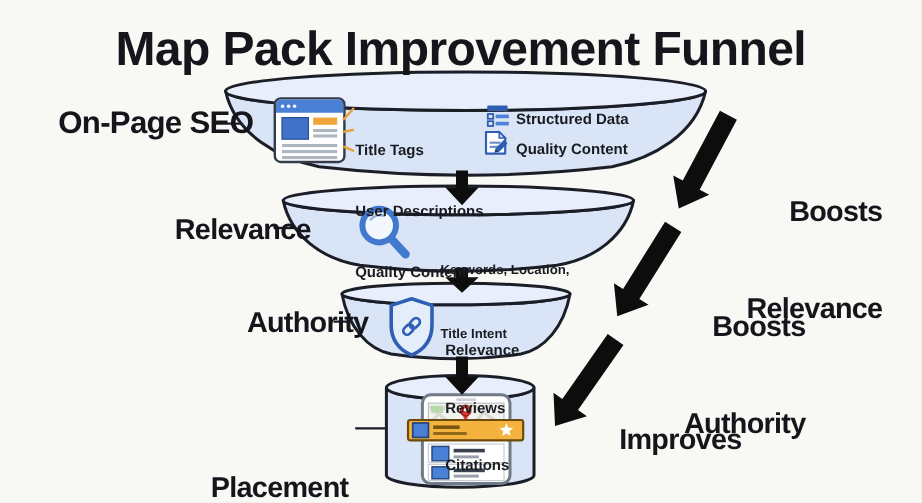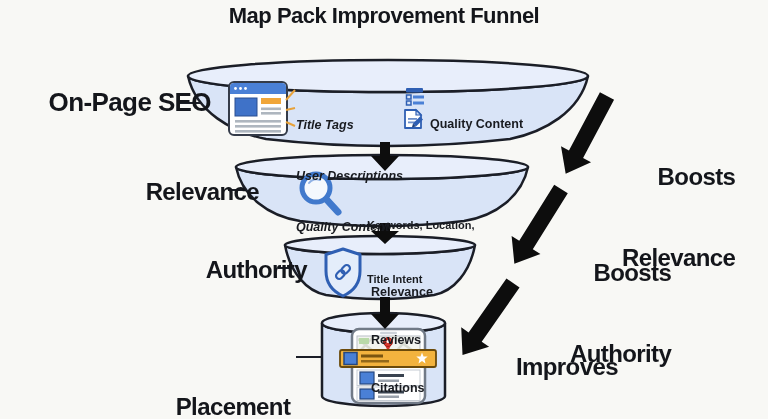"Map Pack Improvement Funnel" .title { font-size: 22px -> 40px; top: 3px -> 19px }
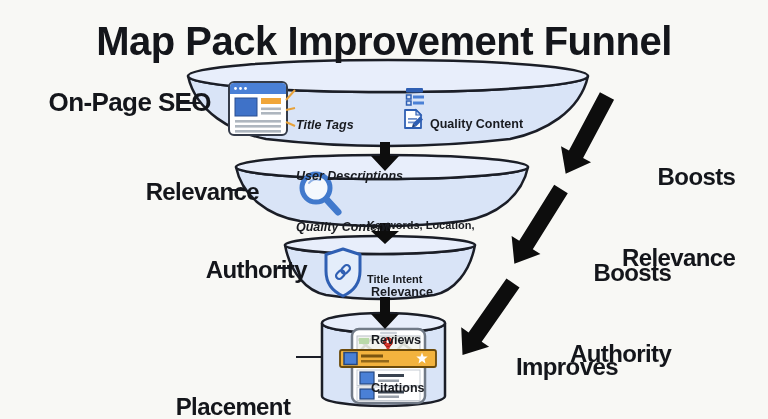"Structured Data" div.lbl { html: none -> <div>Structured Data</div> }
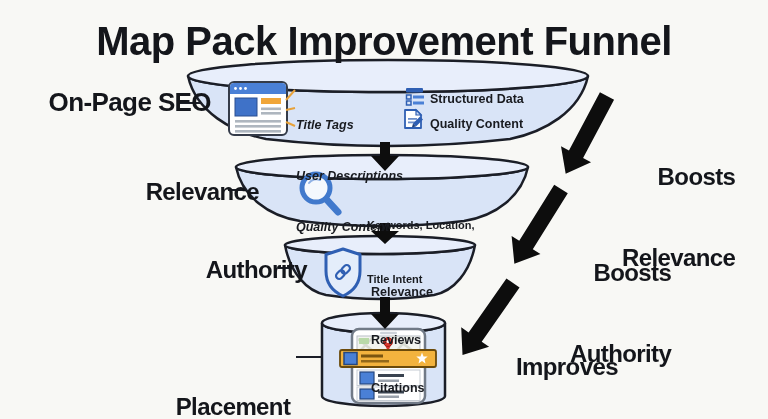"Title Tags" .t1-list { font-style: italic -> none }
